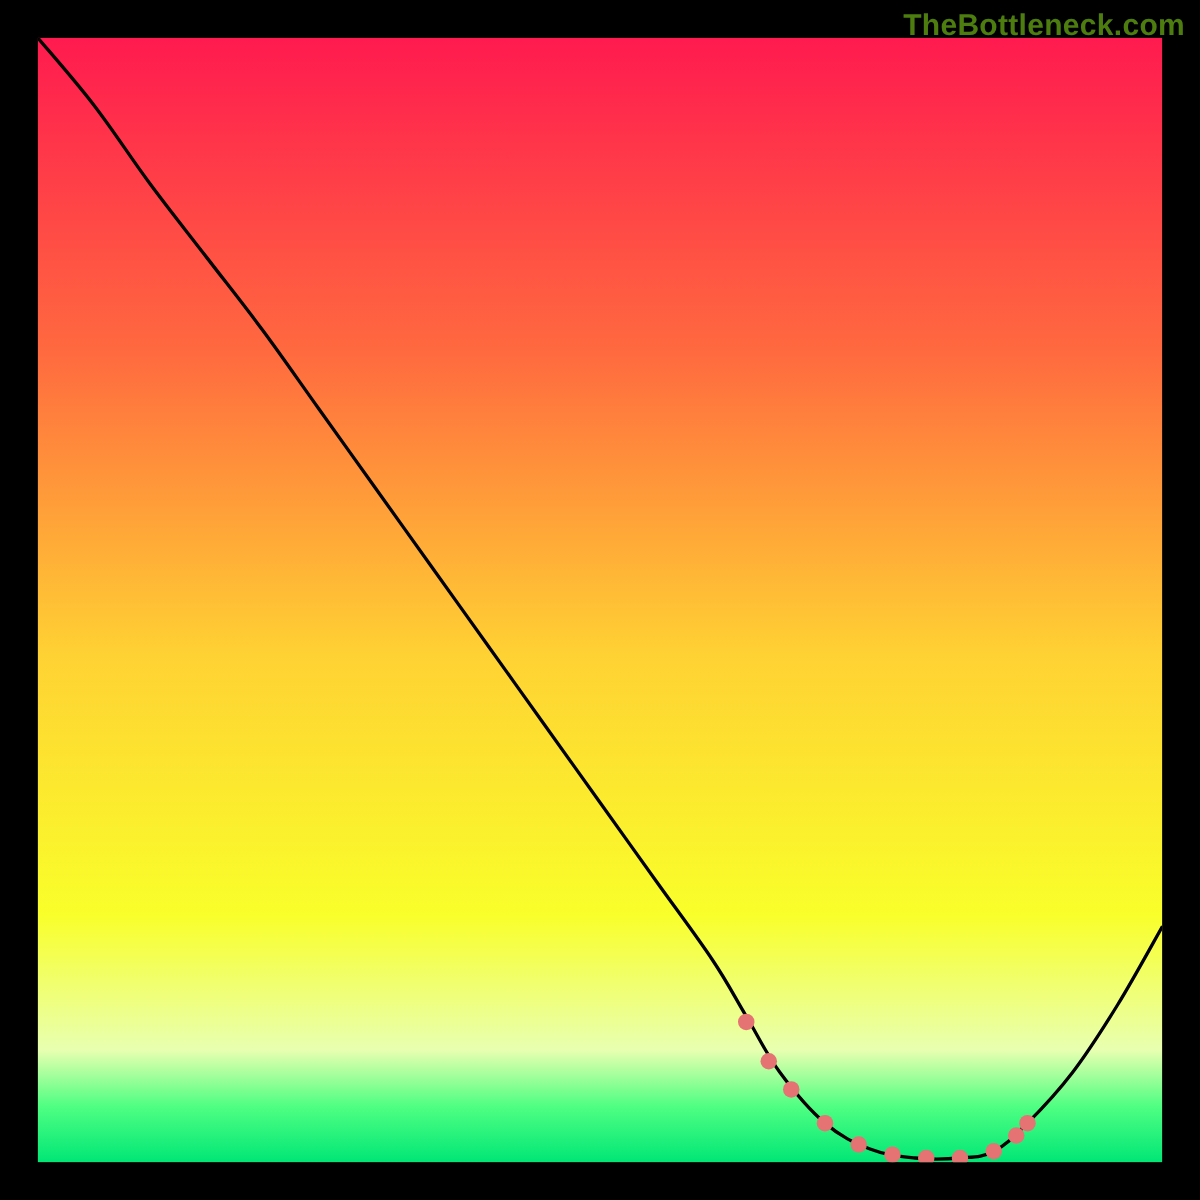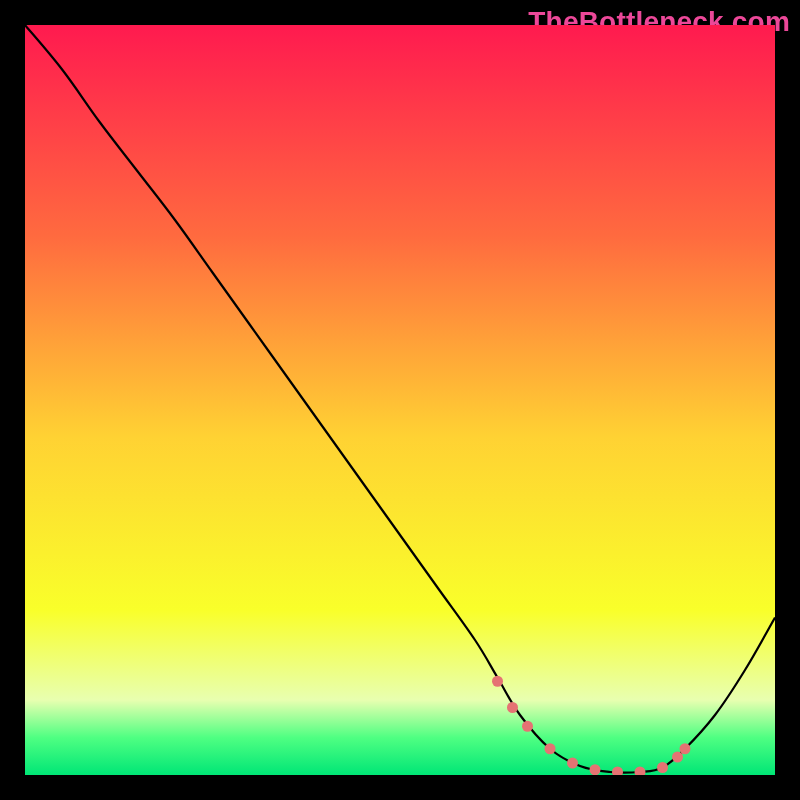"TheBottleneck.com" .watermark { color: #ec4899 -> #4d7c0f; font-size: 28px -> 20px }
